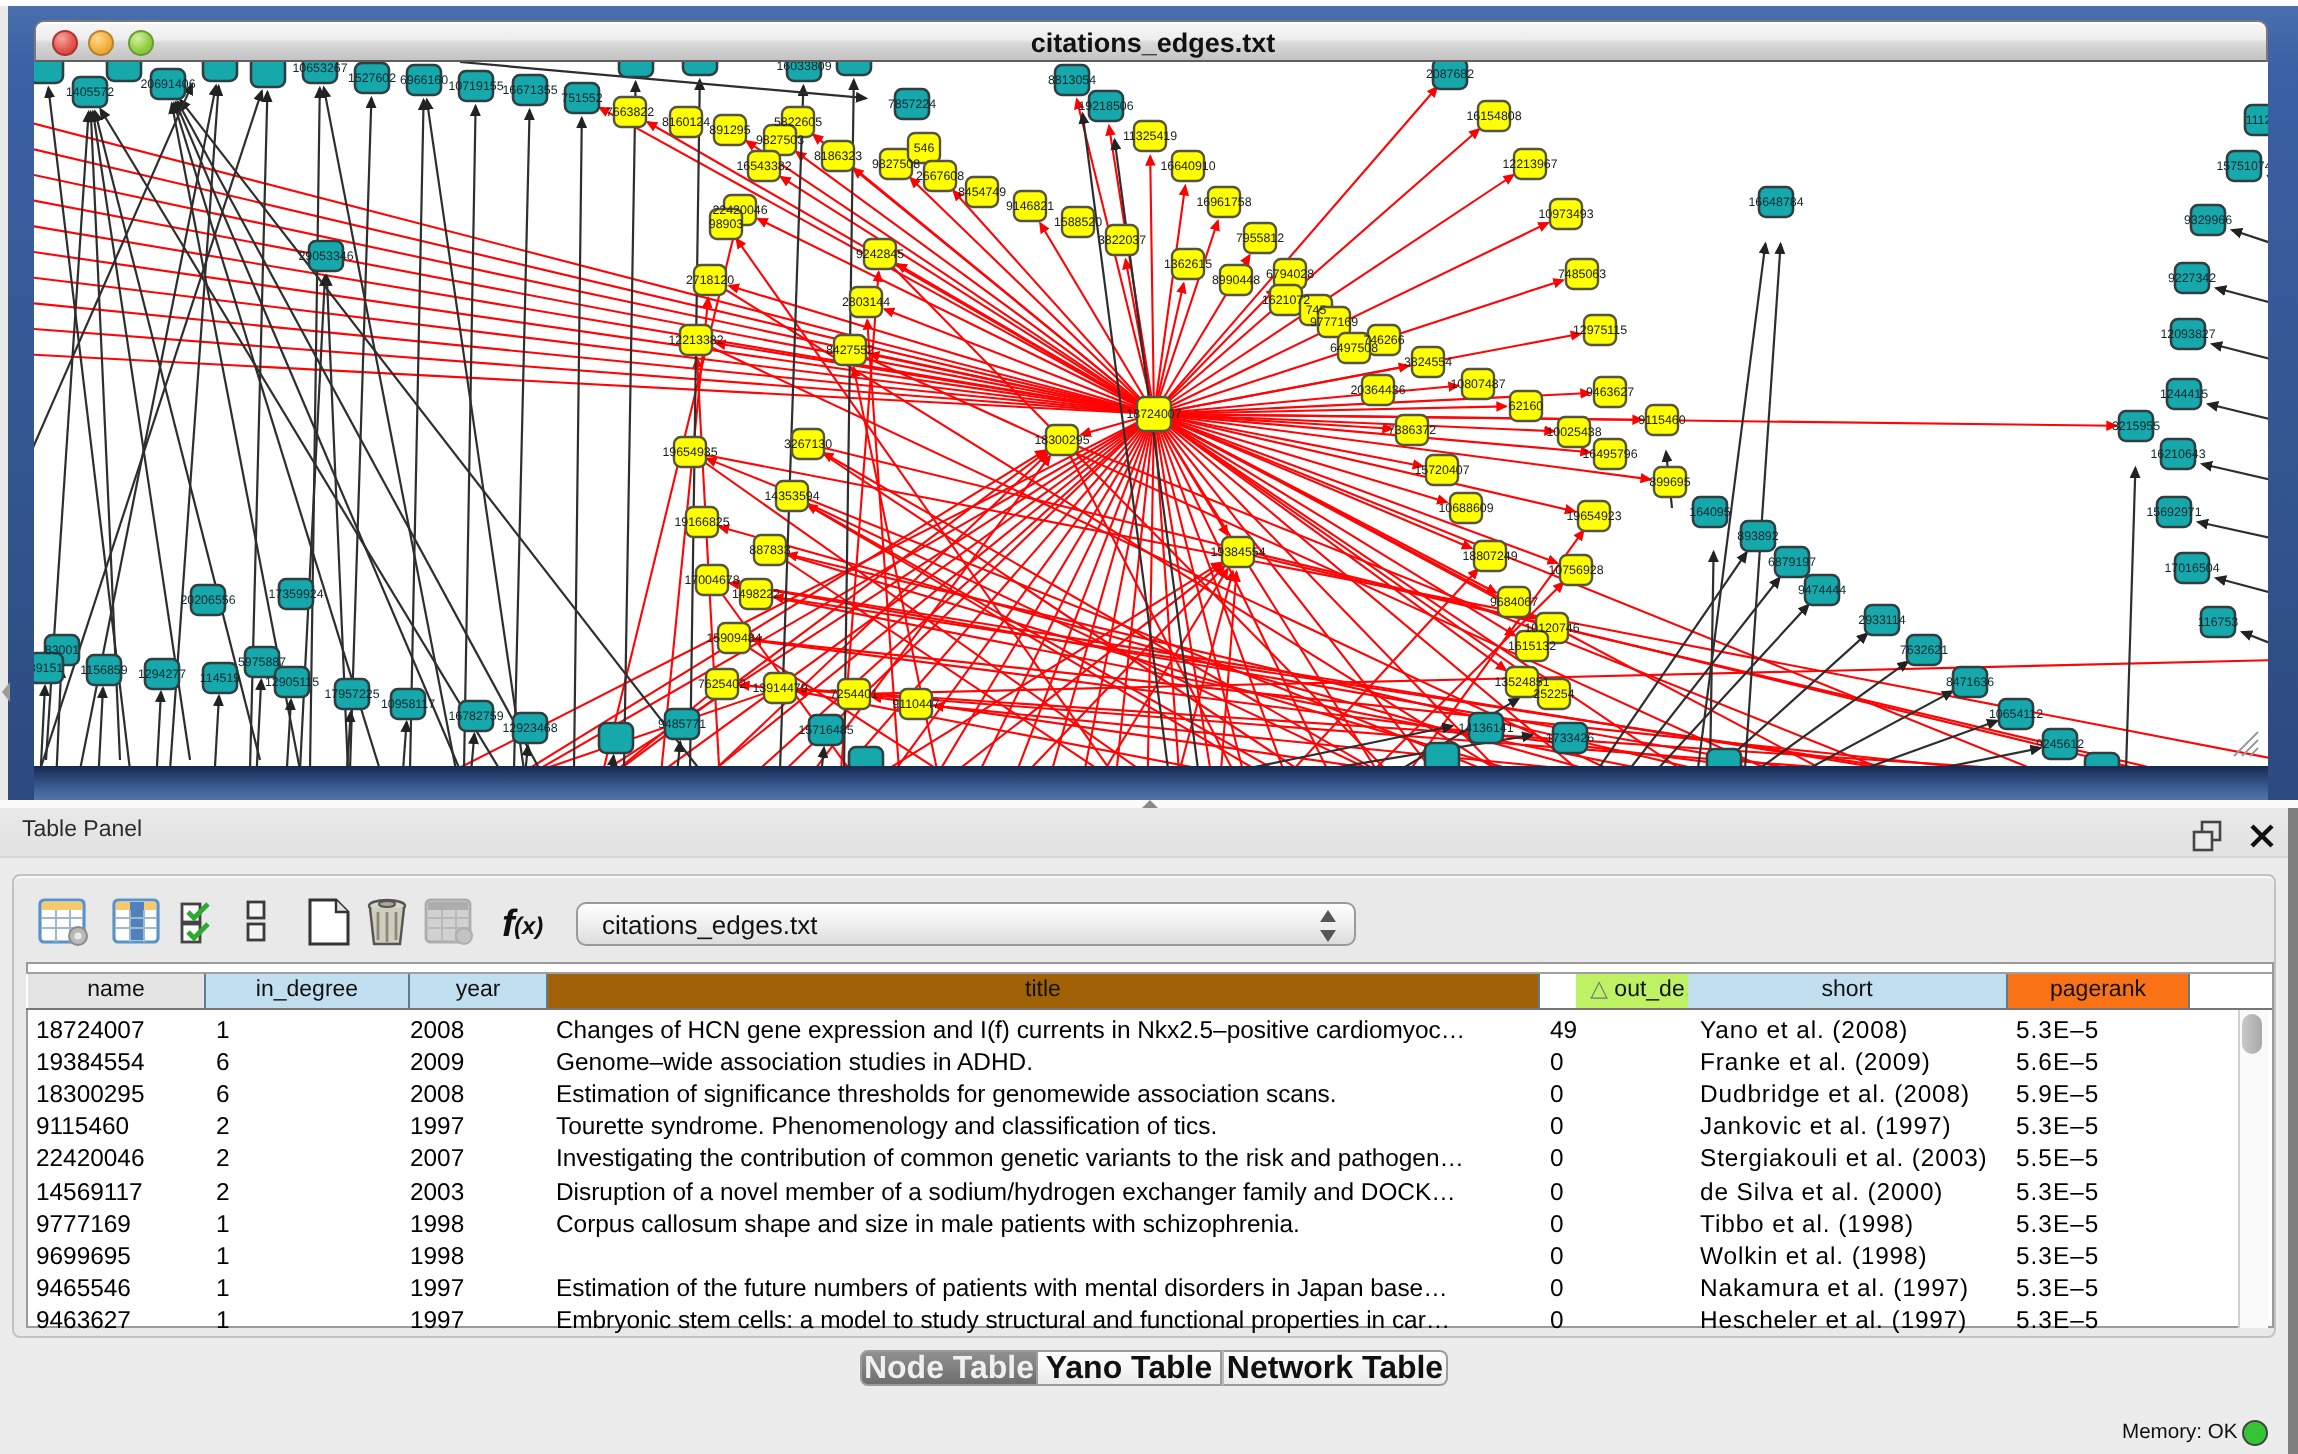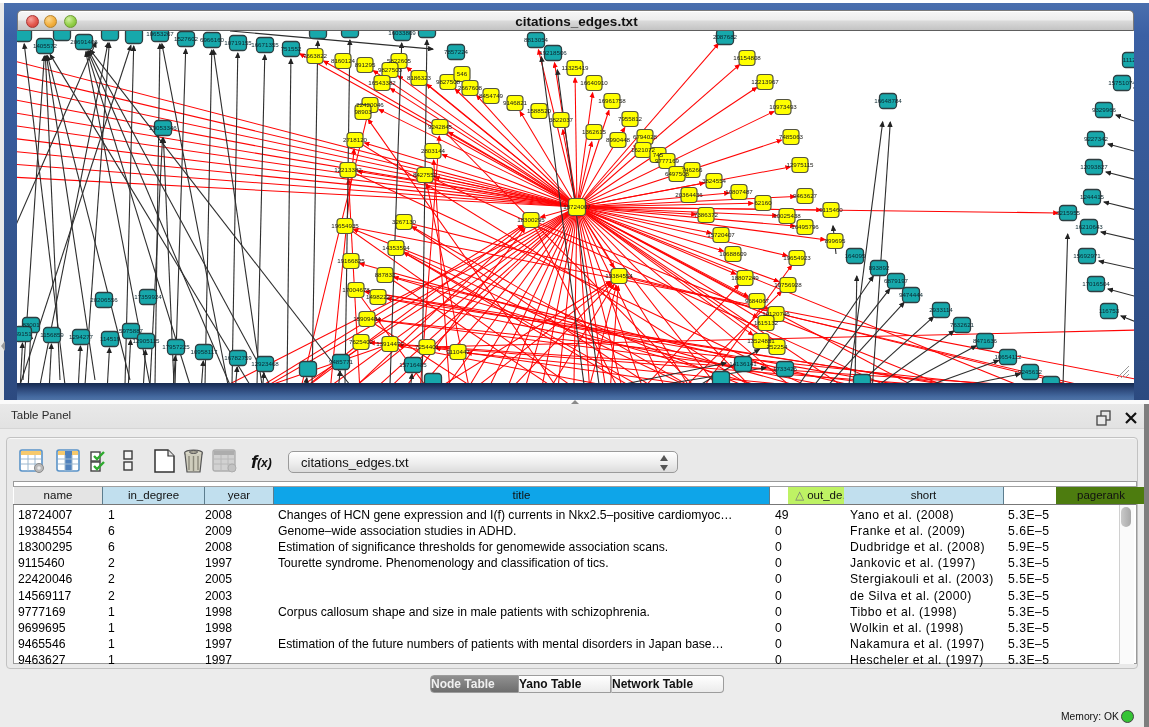"title" div.hcell { background: #0ea5e9 -> #a16207 }
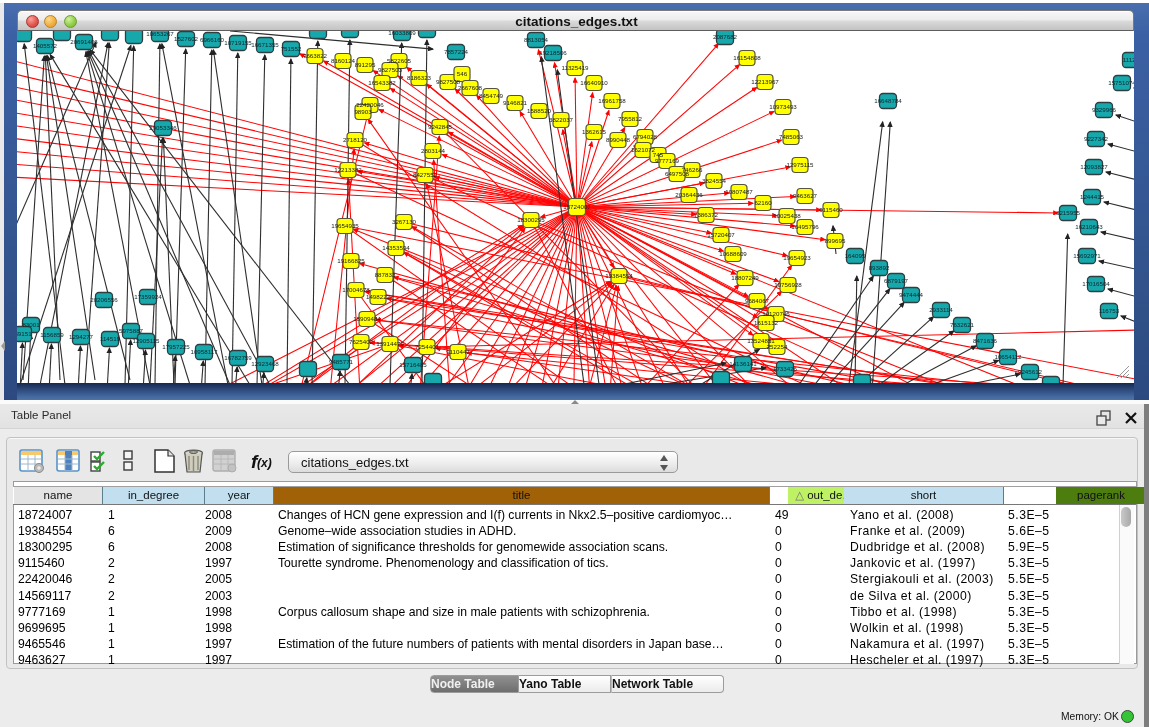"pagerank" div.hcell { background: #4d7c0f -> #f97316; left: 1056px -> 1004px }
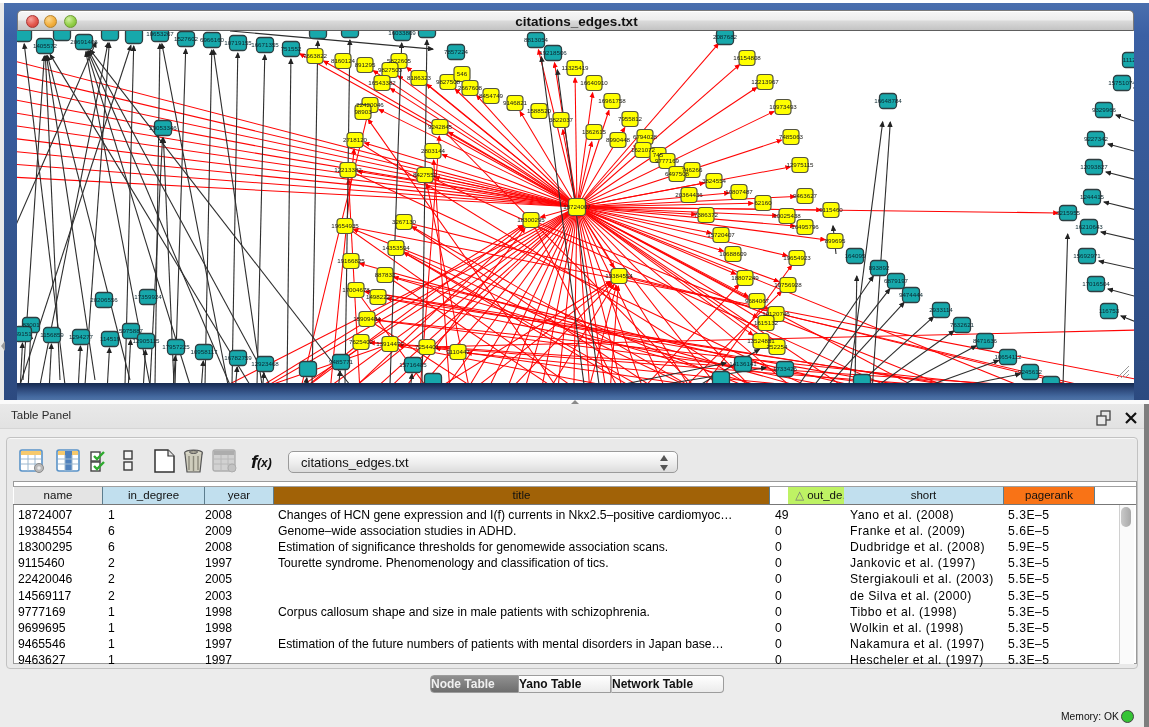"2005" span { text: 2005 -> 2007 }
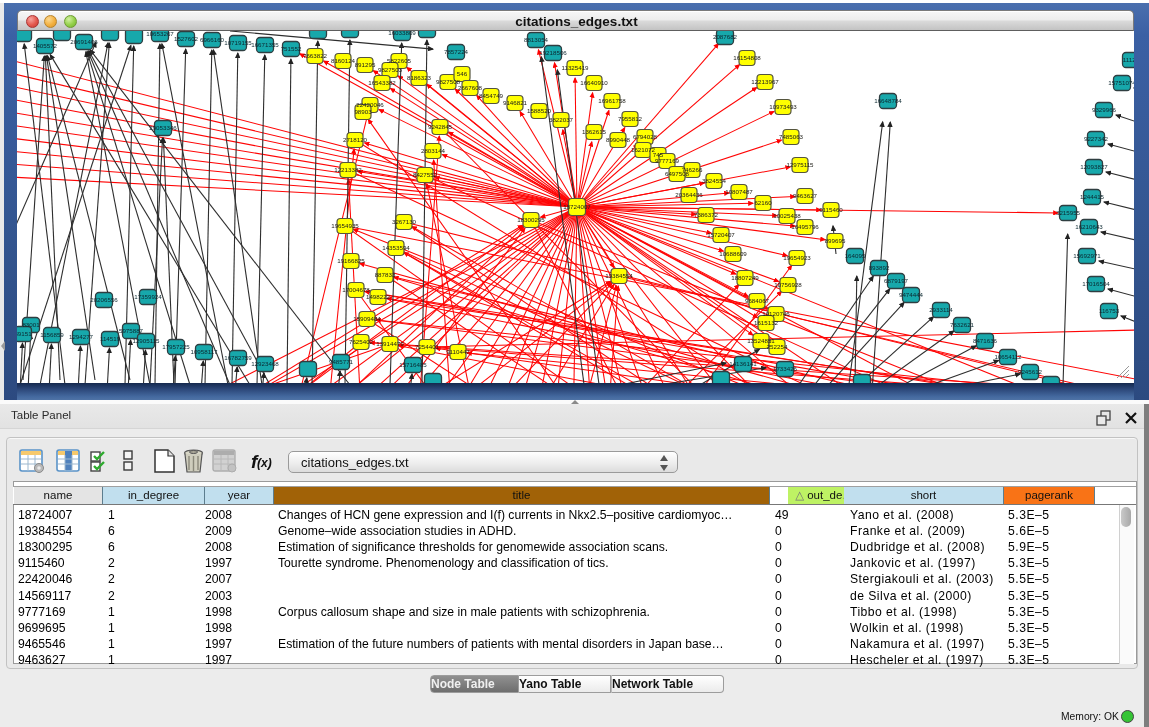"Investigating the contribution of common" span { html: none -> <span>Investigating the contribution of common genetic variants to the risk and pathogen…</span> }
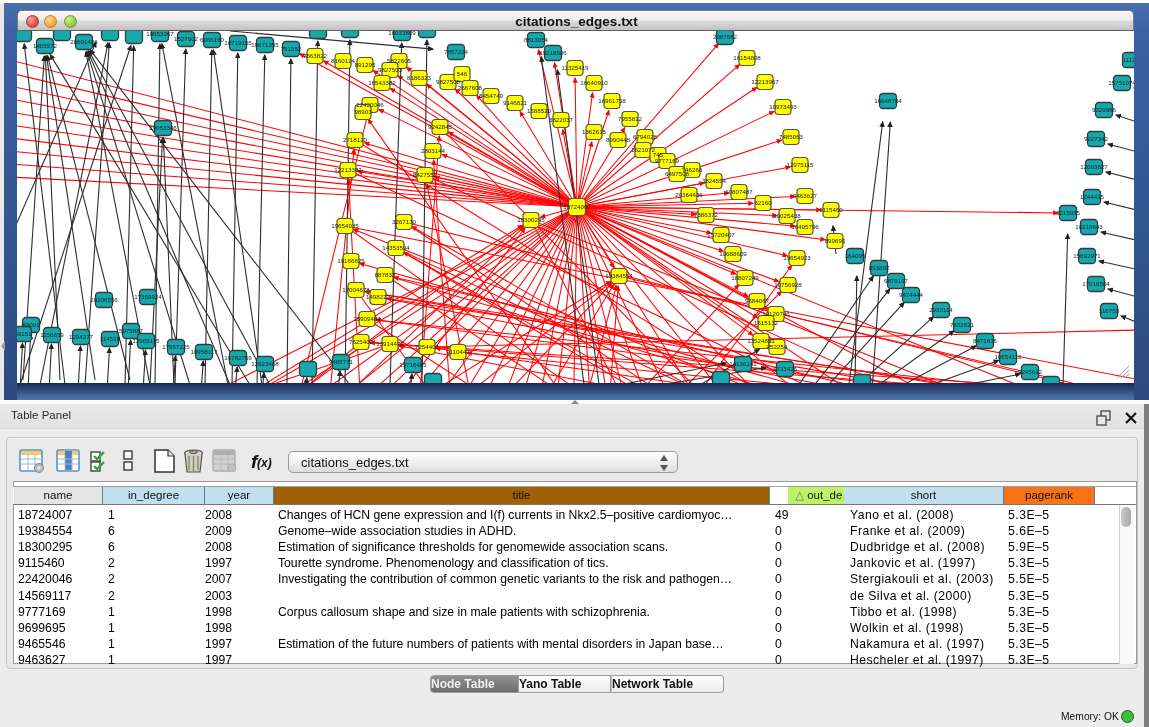"Disruption of a novel member" span { html: none -> <span>Disruption of a novel member of a sodium/hydrogen exchanger family and DOCK…</span> }
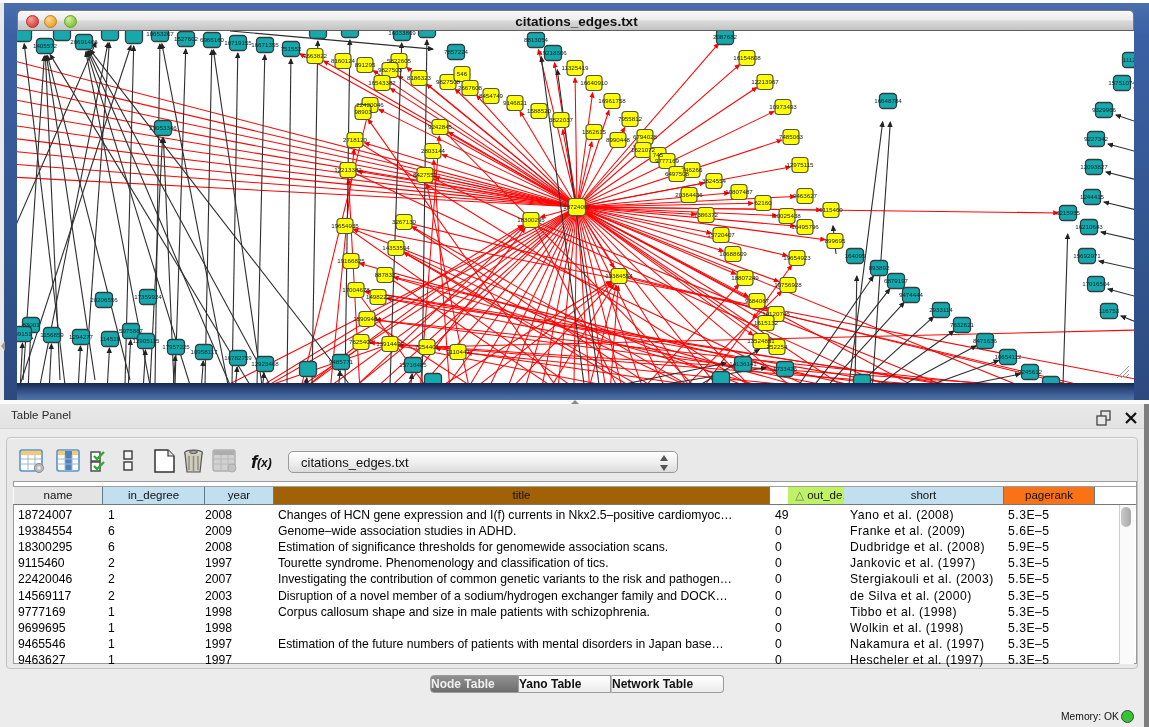"Embryonic stem cells: a model" span { html: none -> <span>Embryonic stem cells: a model to study structural and functional properties in car…</span> }
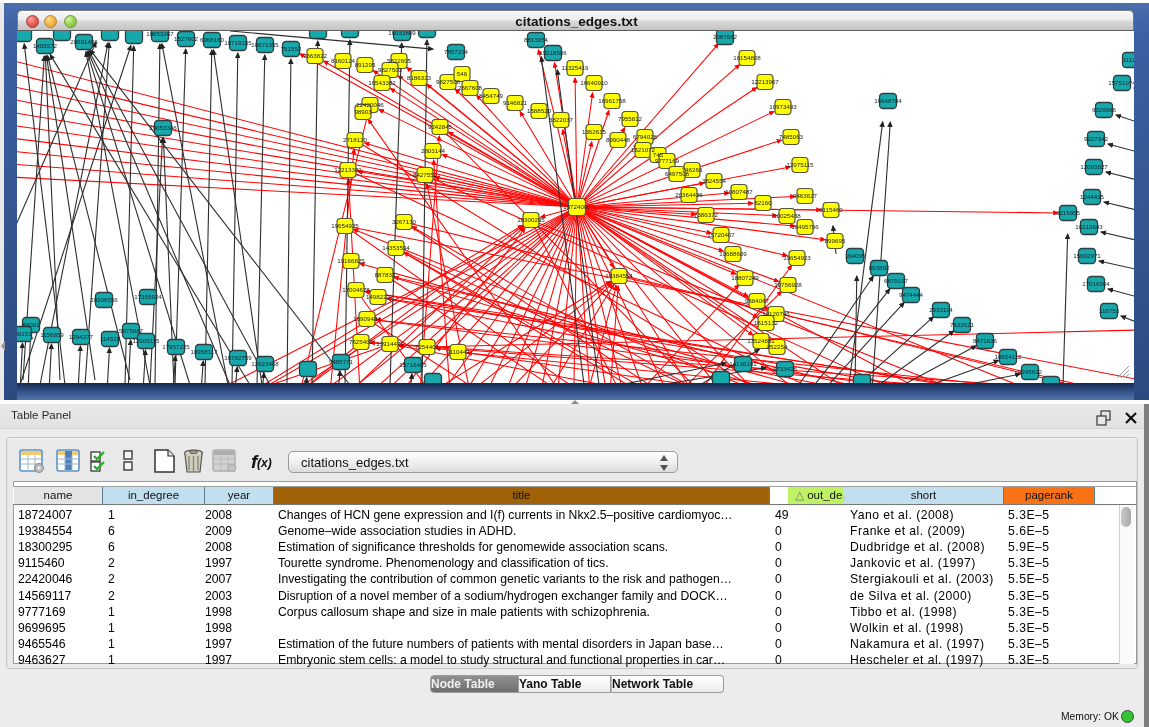"Node Table" .tab { font-size: 12px -> 16px; text-align: none -> center }
